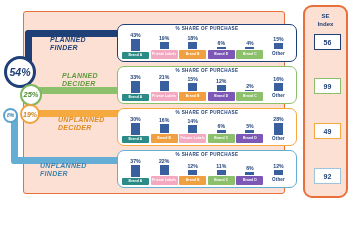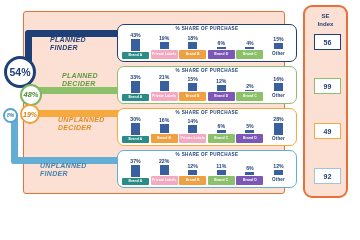"54%" #circle-54 { font-style: none -> italic }
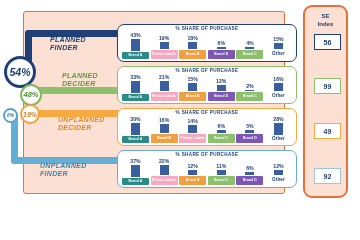"48%" div.circle { text: 48% -> 25% }
